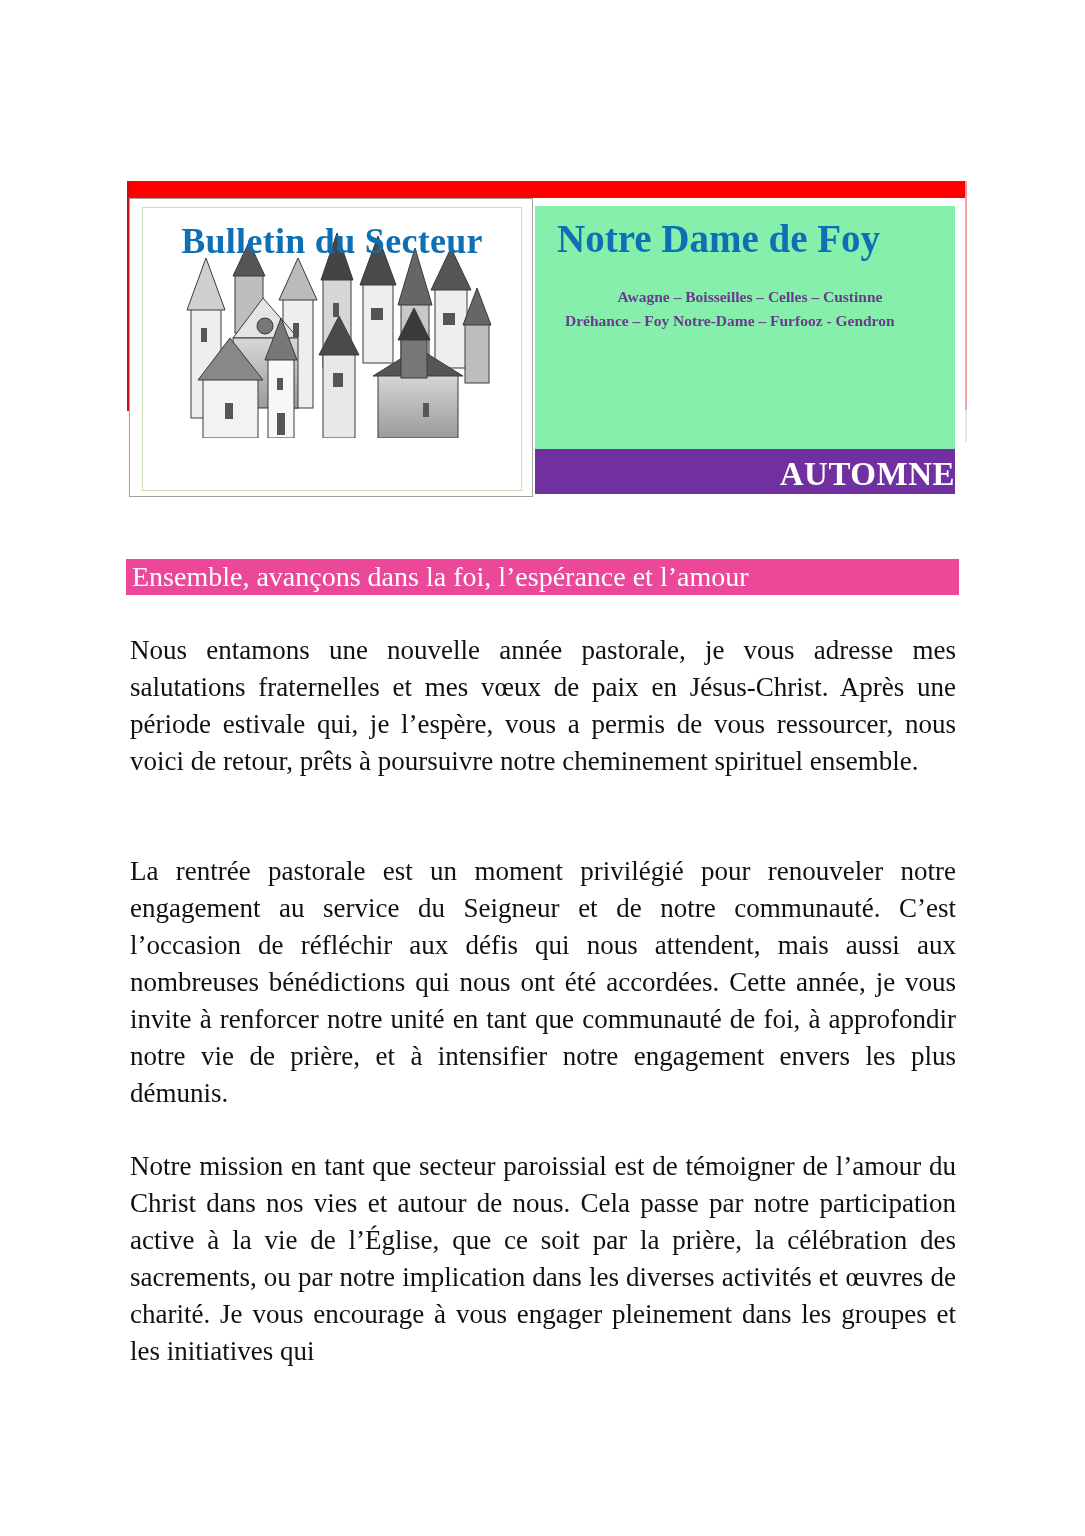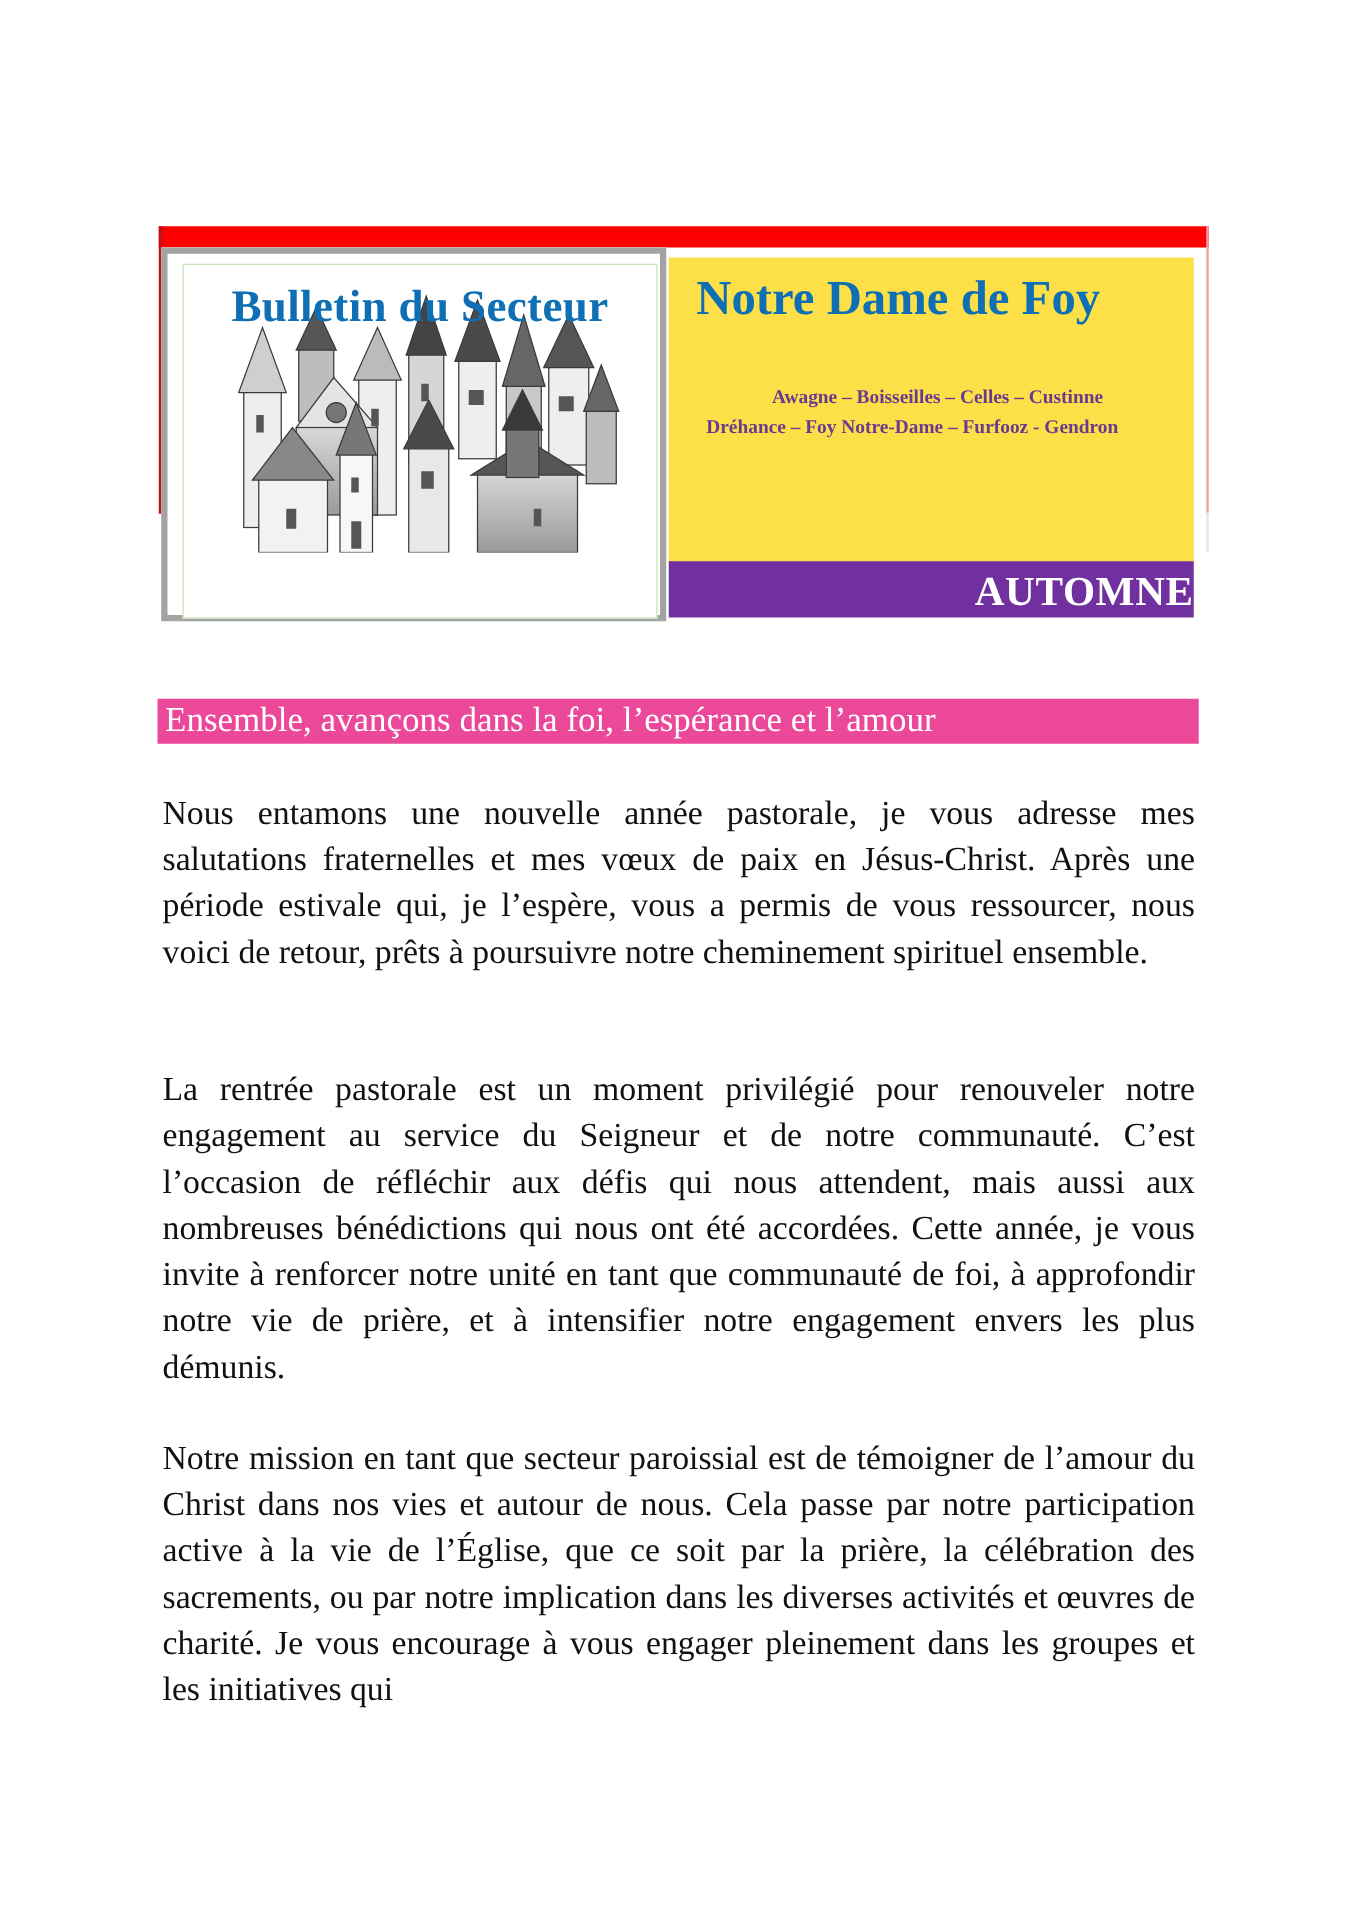"Bulletin du Secteur" .left-box { border: 5px solid #a3a3a3 -> 1px solid #a3a3a3 }
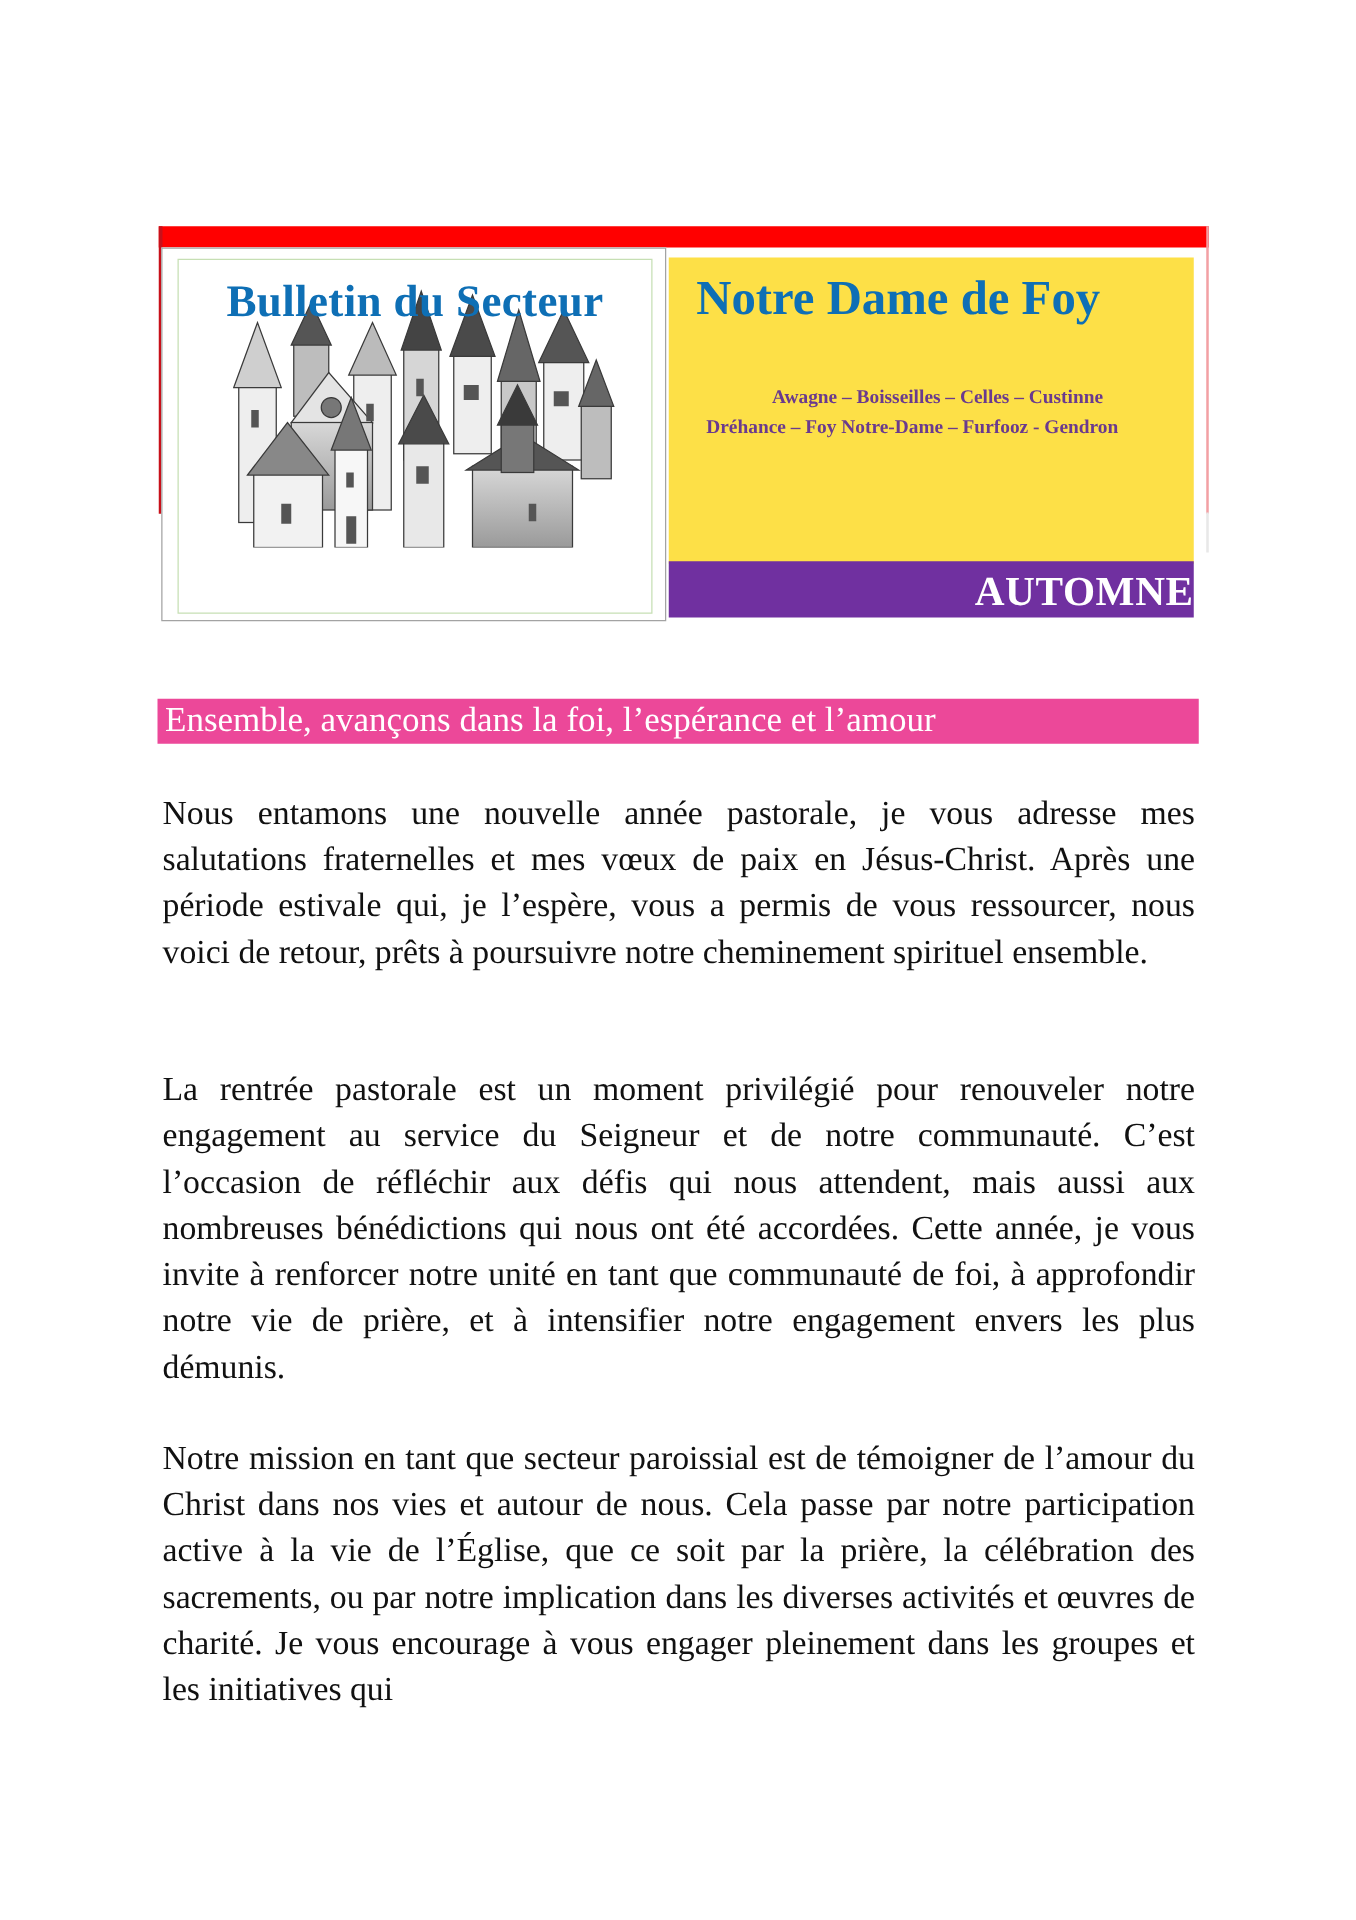"Notre Dame de Foy" .right-box { background: #fde047 -> #86efac }
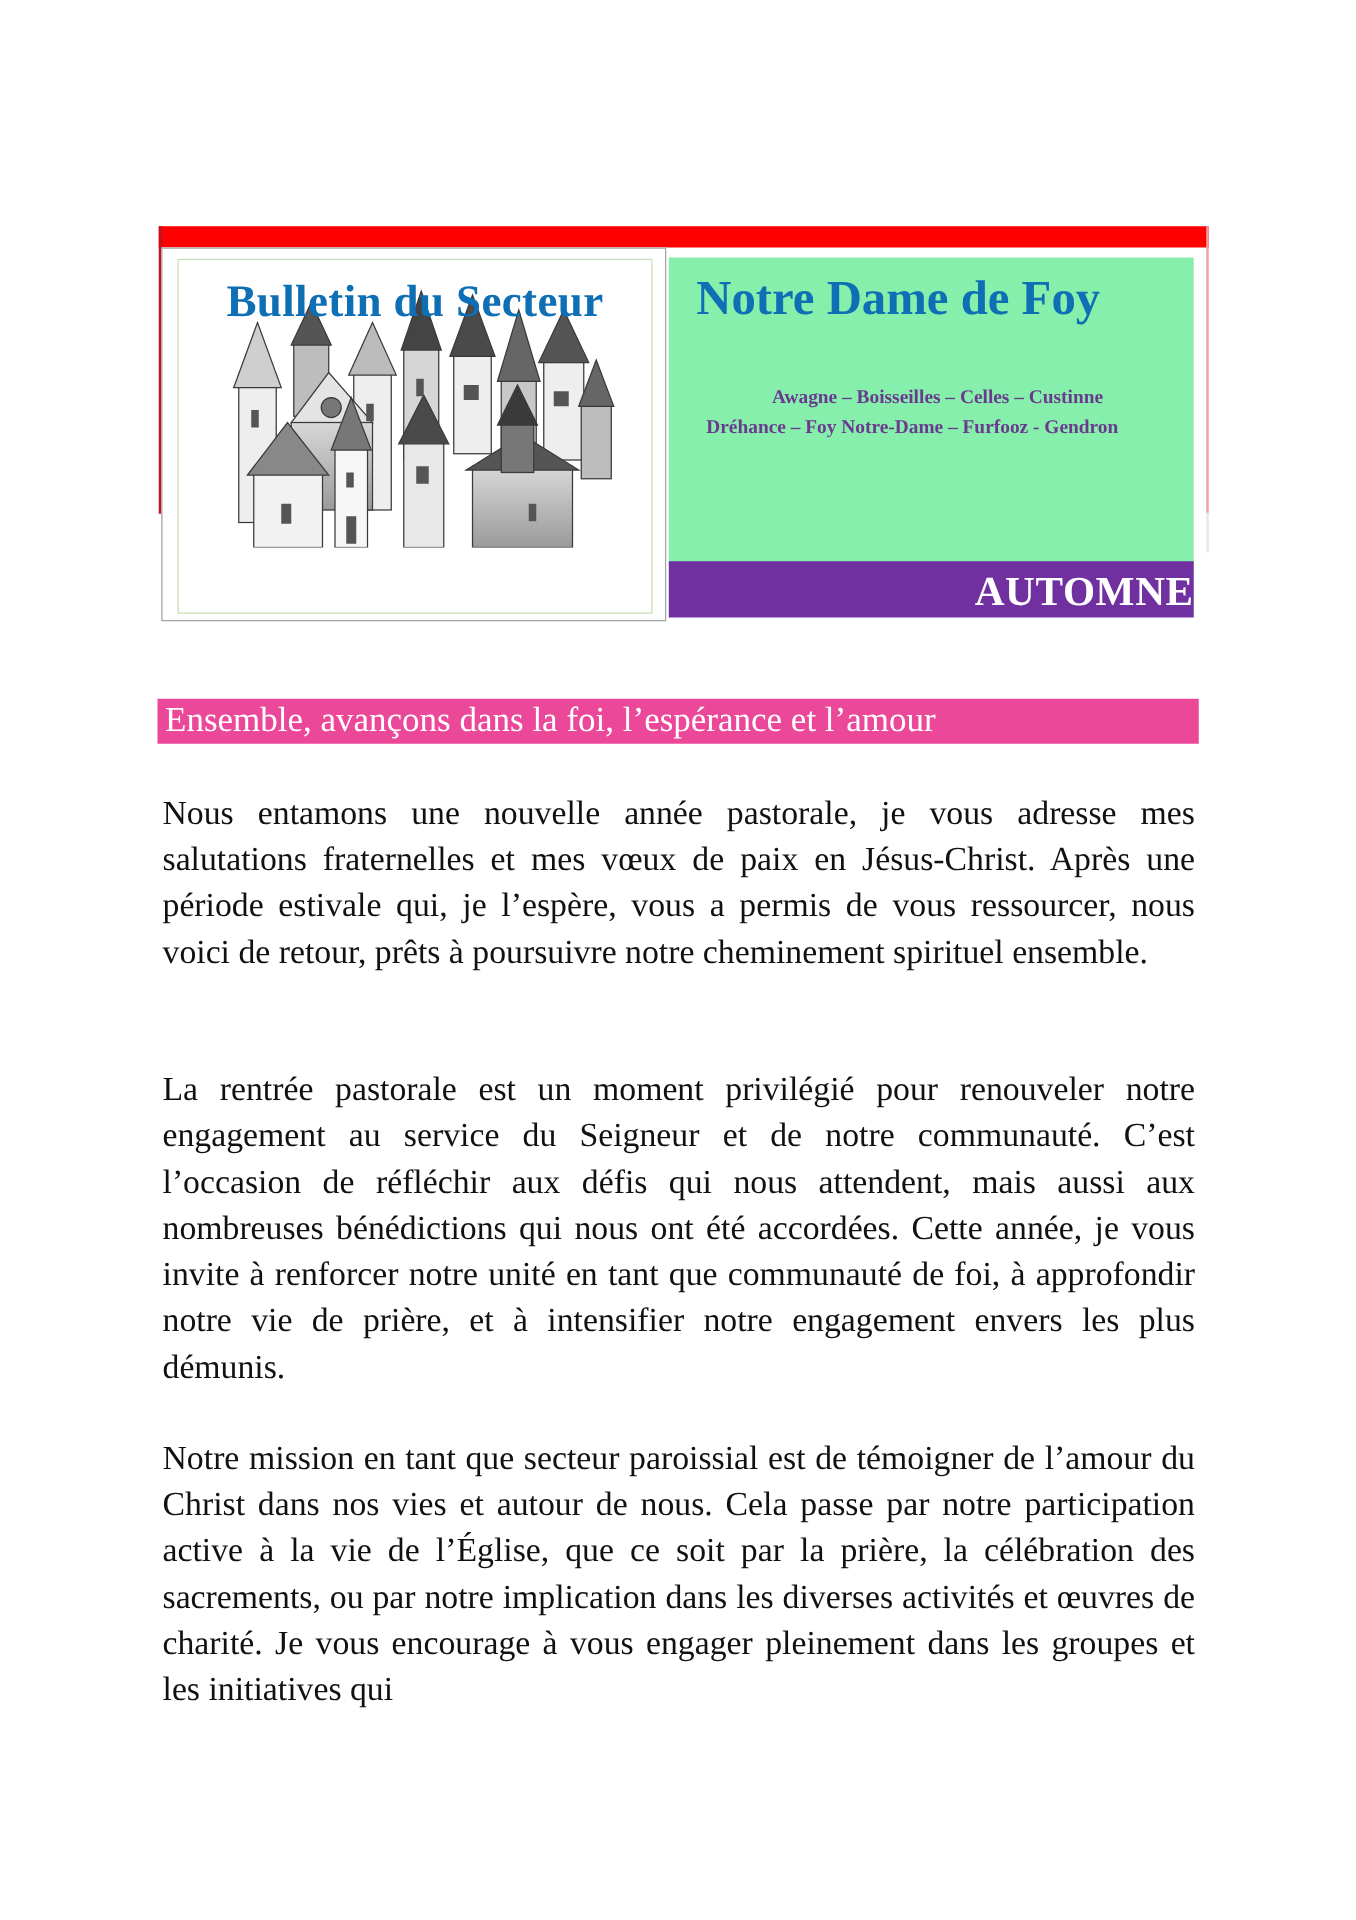"Awagne – Boisseilles – Celles" .villages .v1 { margin-top: 21px -> none }
